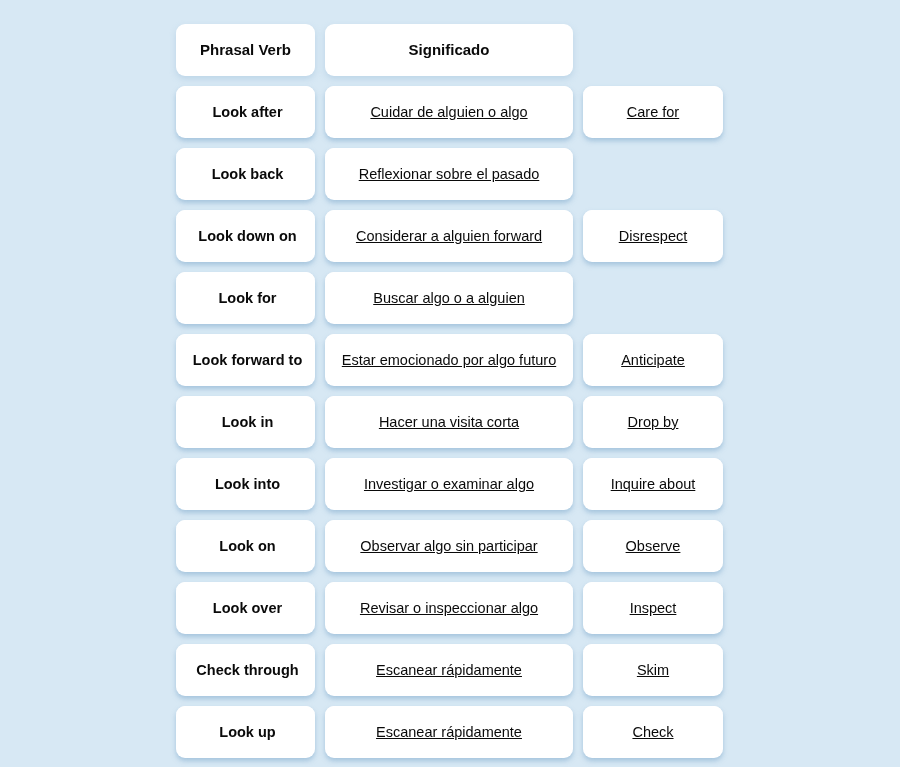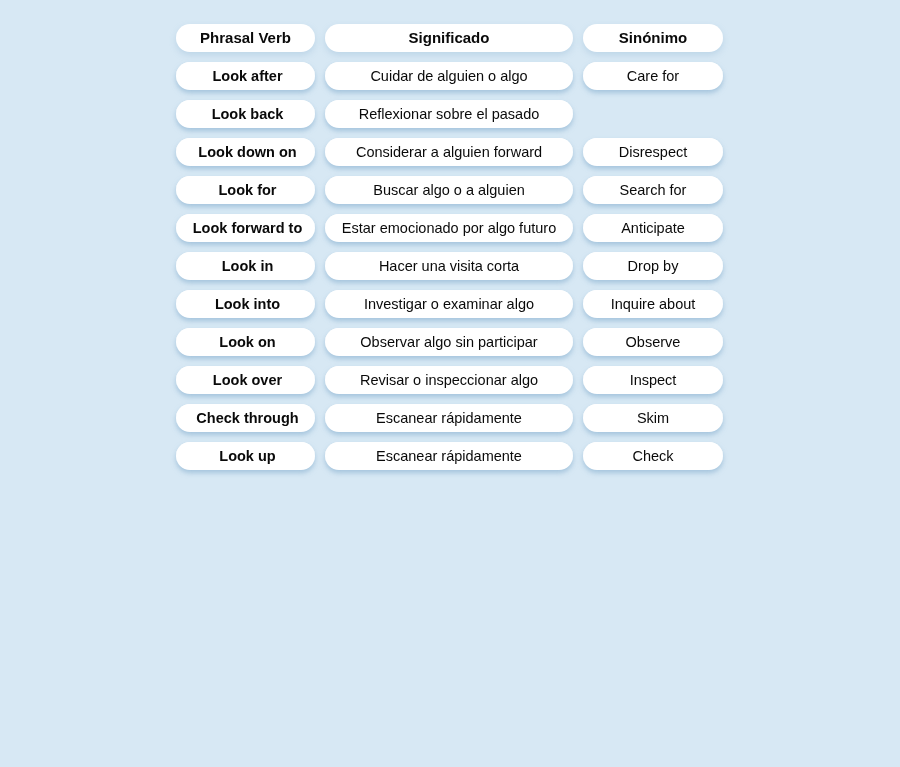"Phrasal Verb" .cell { border-radius: 14px -> 9px; height: 28px -> 52px }
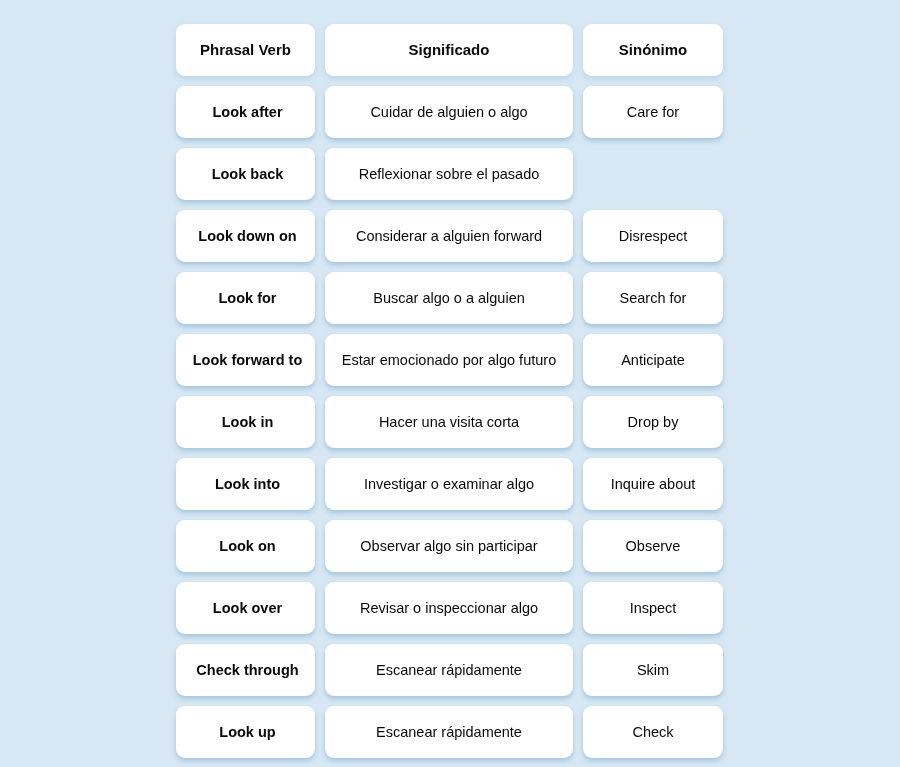"Sinónimo" div.cell { html: <div>Sinónimo</div> -> none }
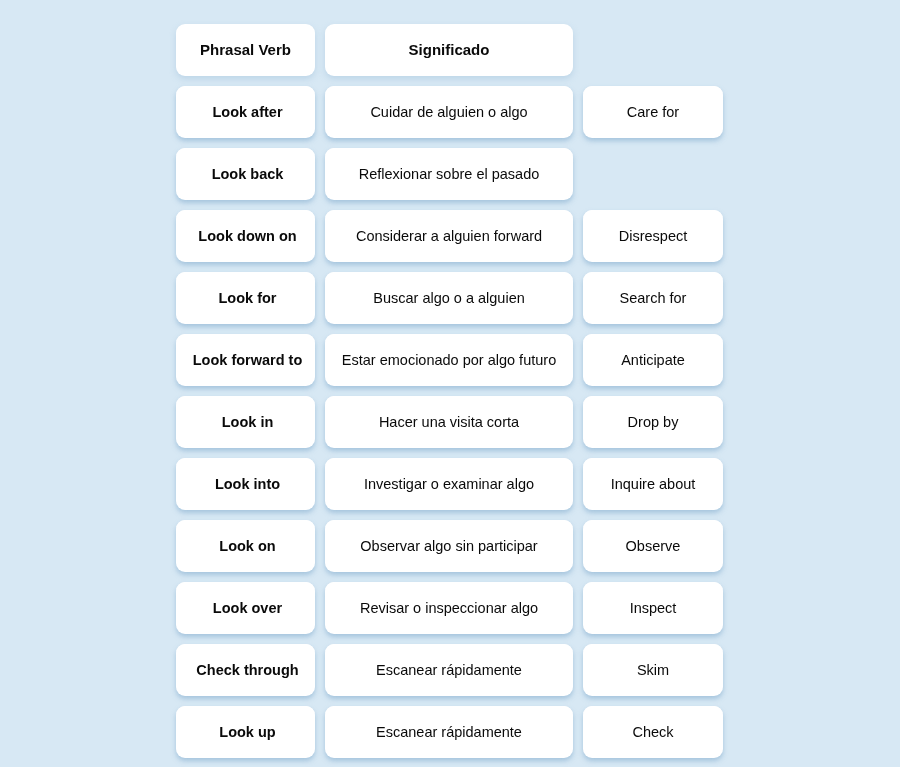"Cuidar de alguien o algo" .row.body .cell.meaning, .row.body .cell.synonym { text-decoration: none -> underline }
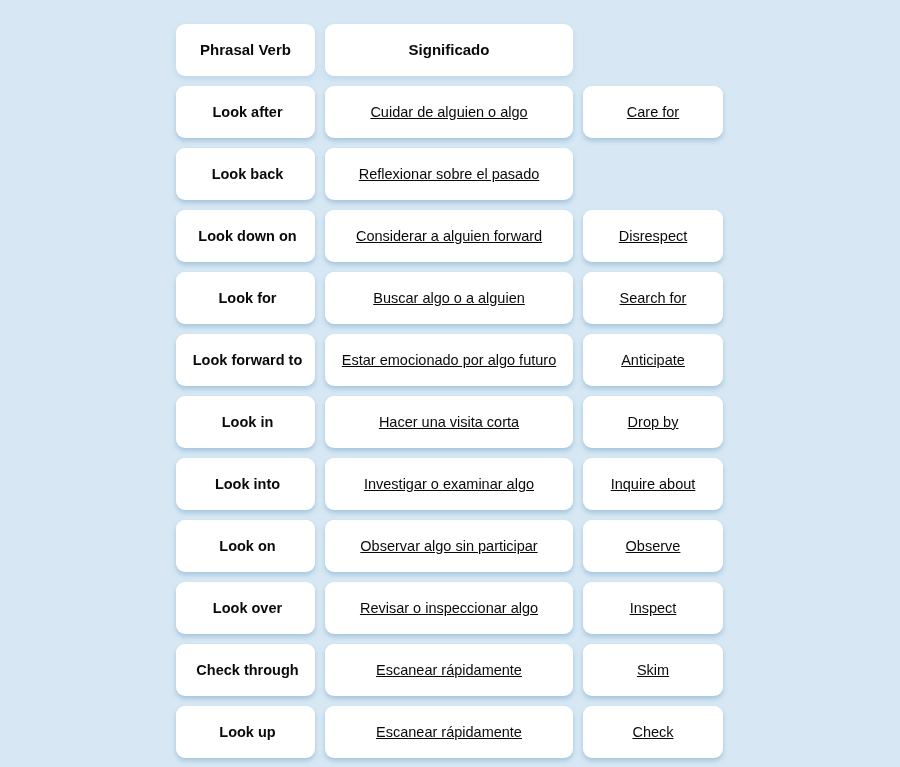"Search for" div.cell { html: <div>Search for</div> -> none }
